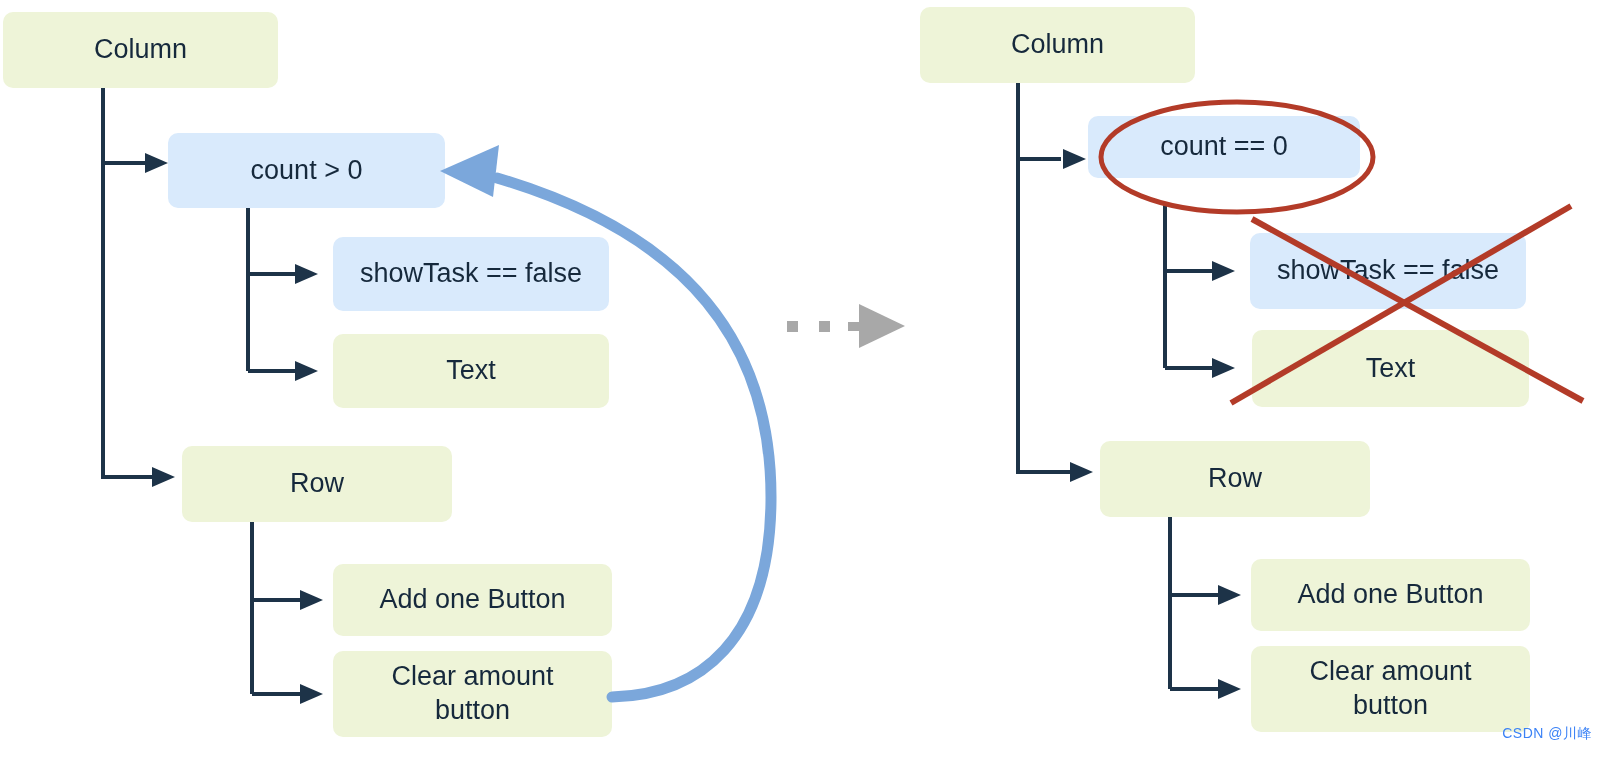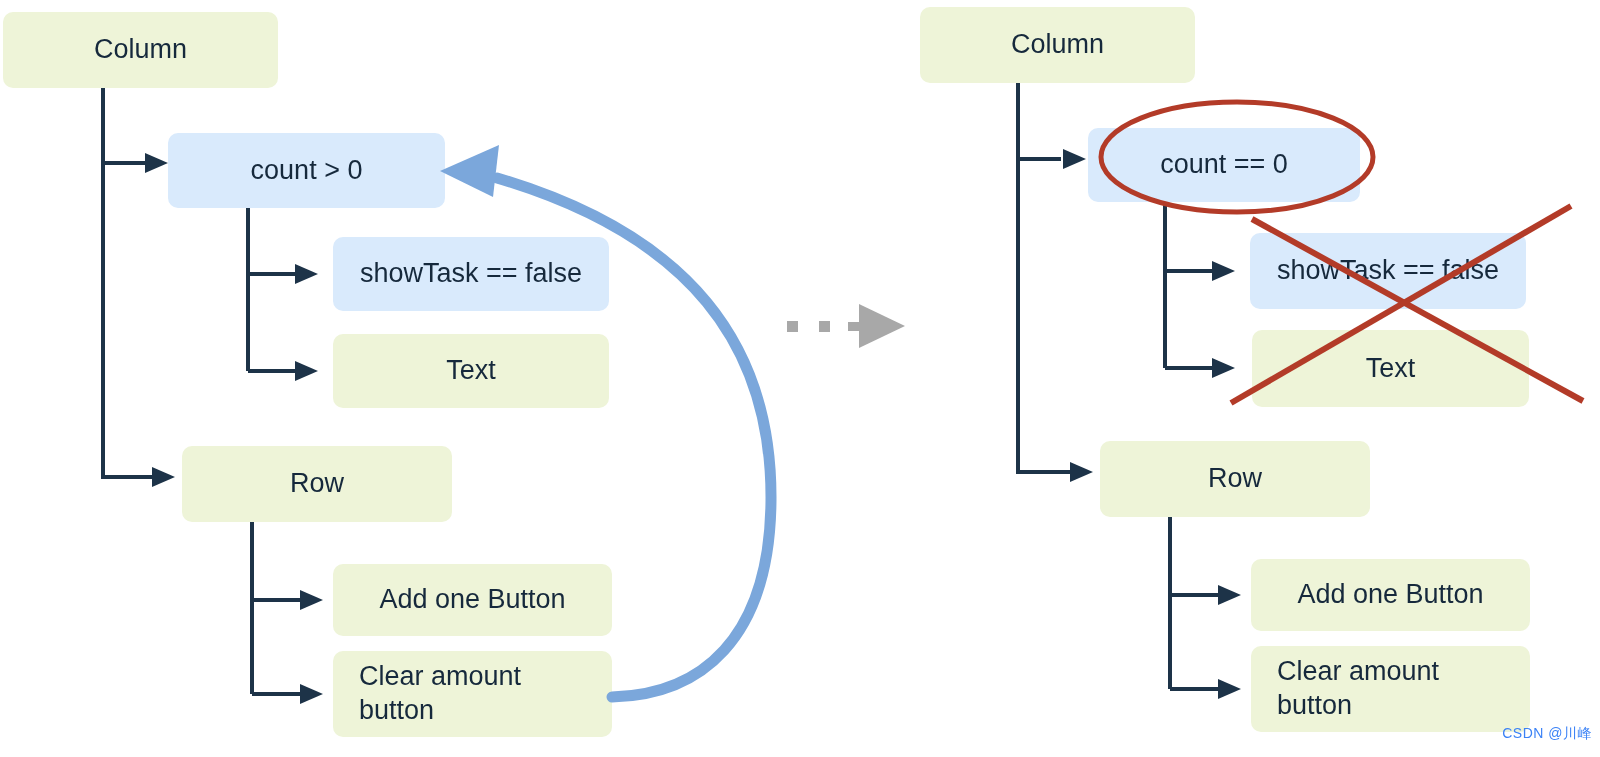"Column" .node { text-align: none -> center }
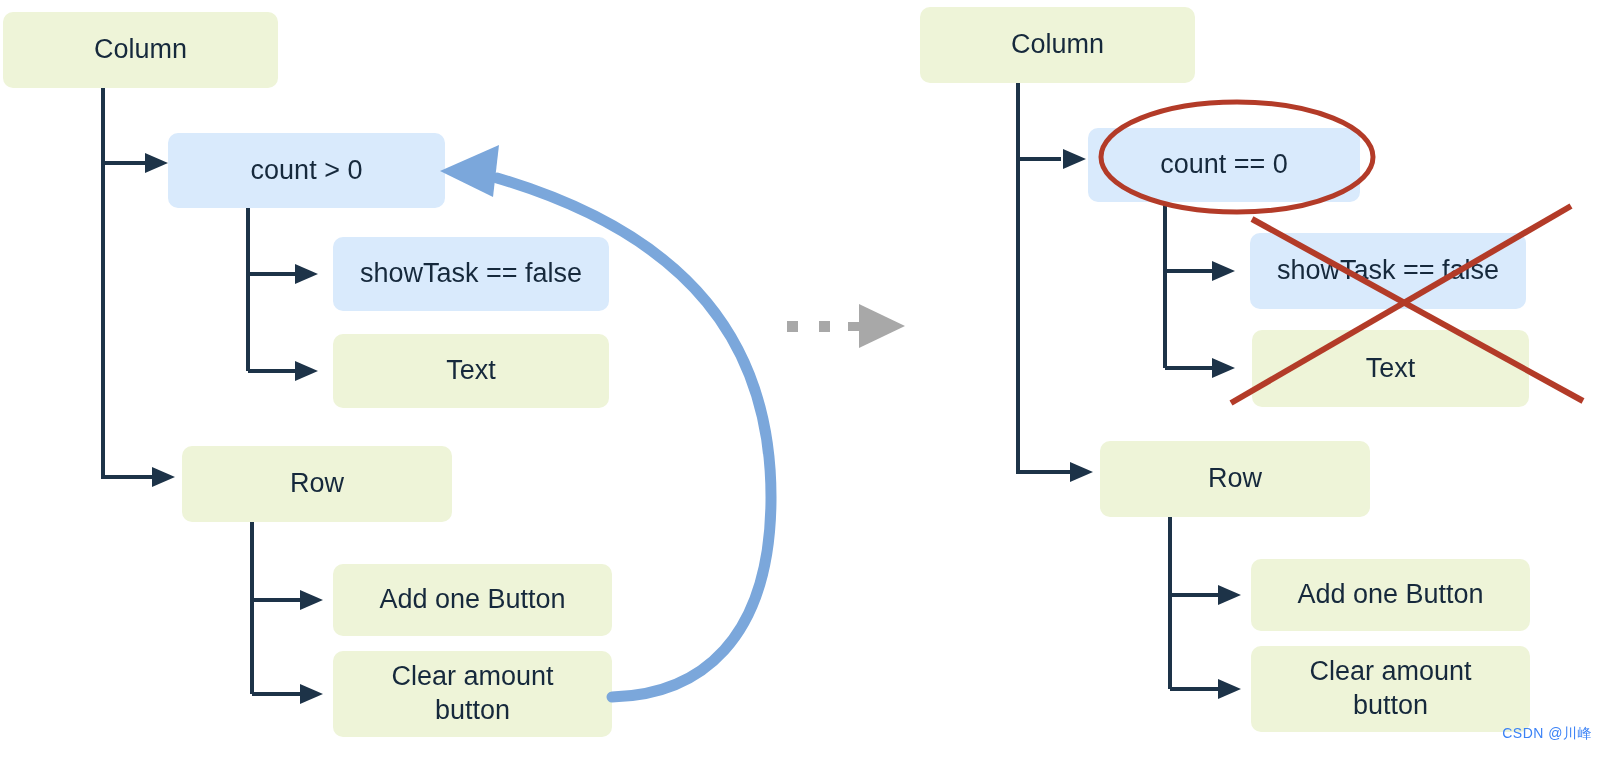"count == 0" #r-cond { height: 74px -> 62px; top: 128px -> 116px }
